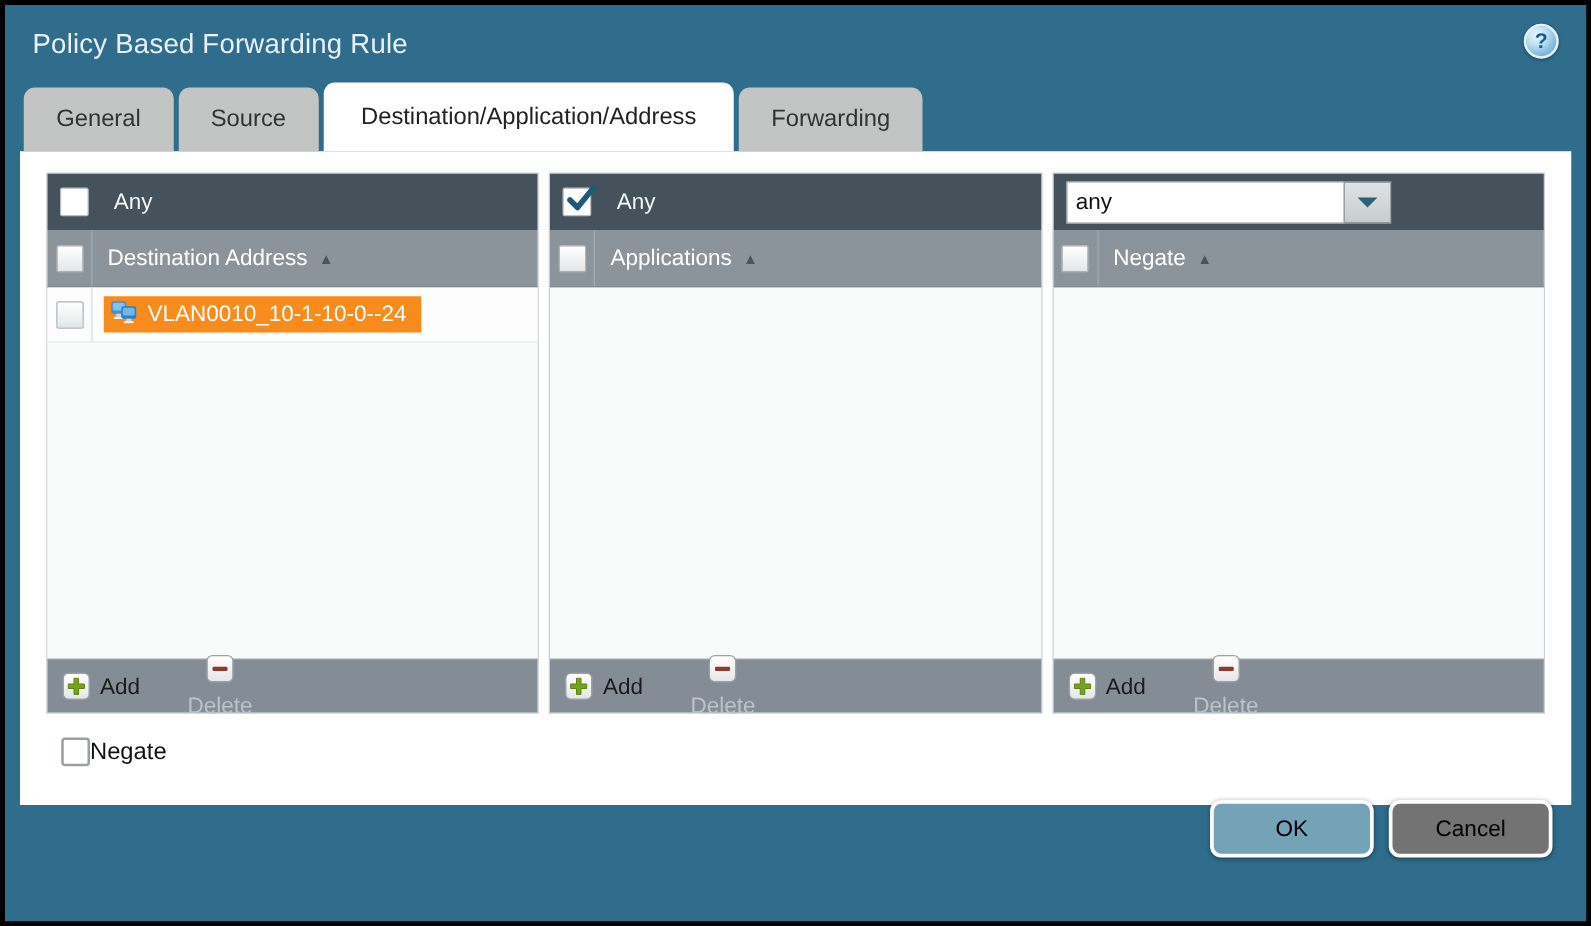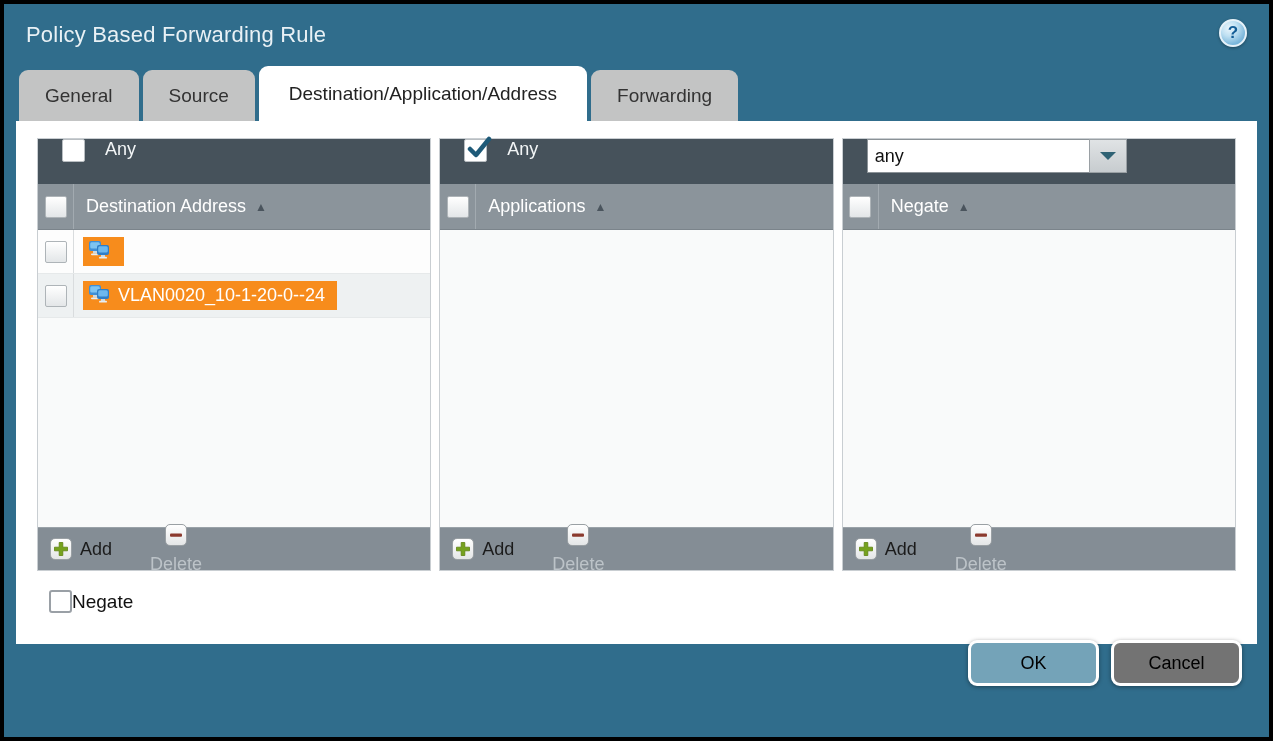"Any" .col-top { align-items: flex-start -> center; padding: 0 24px -> 0 10px }
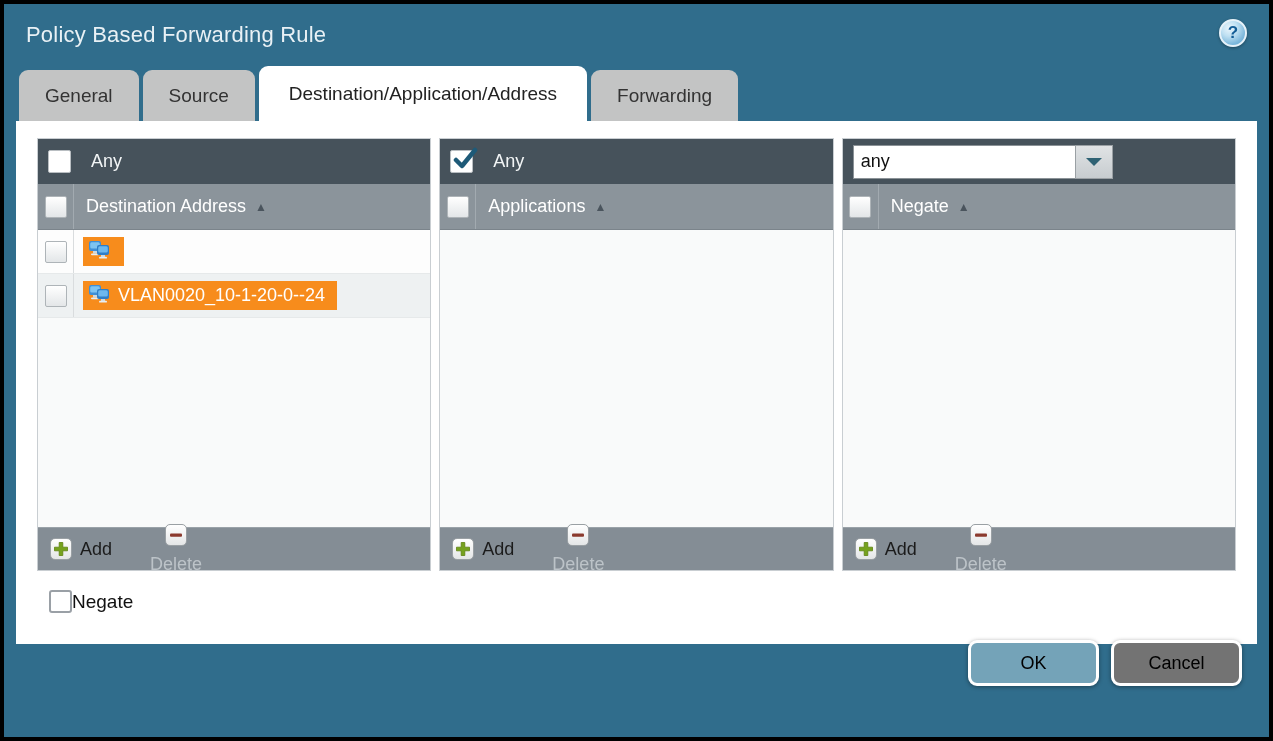"VLAN0010_10-1-10-0--24" span { html: none -> <span>VLAN0010_10-1-10-0--24</span> }
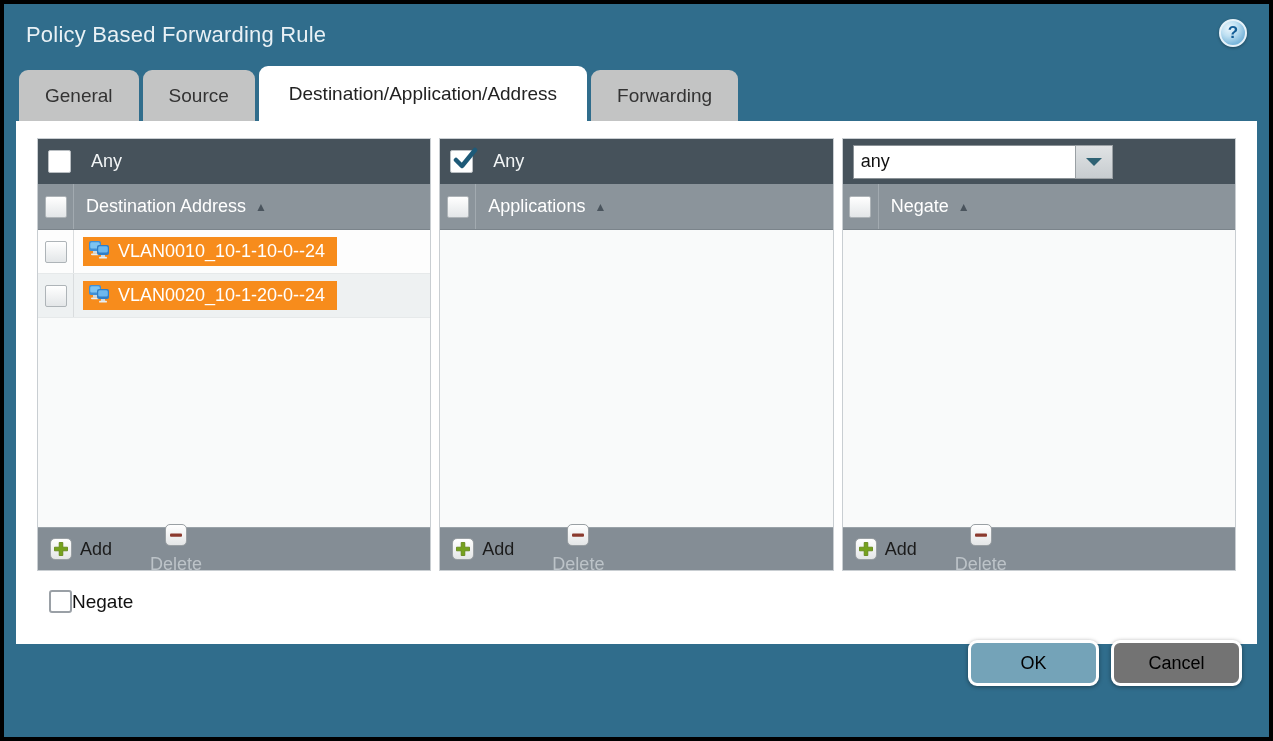"VLAN0020_10-1-20-0--24" div.list-row { html: <div> <div> <div></div> </div> <div> <span> <svg> <rect></rect> <rect></rect> <rect></rect> <rect></rect> <rect></rect> <rect></rect> <rect></rect> <rect></rect> </svg> </span> <span>VLAN0020_10-1-20-0--24</span> </div> </div> -> none }
